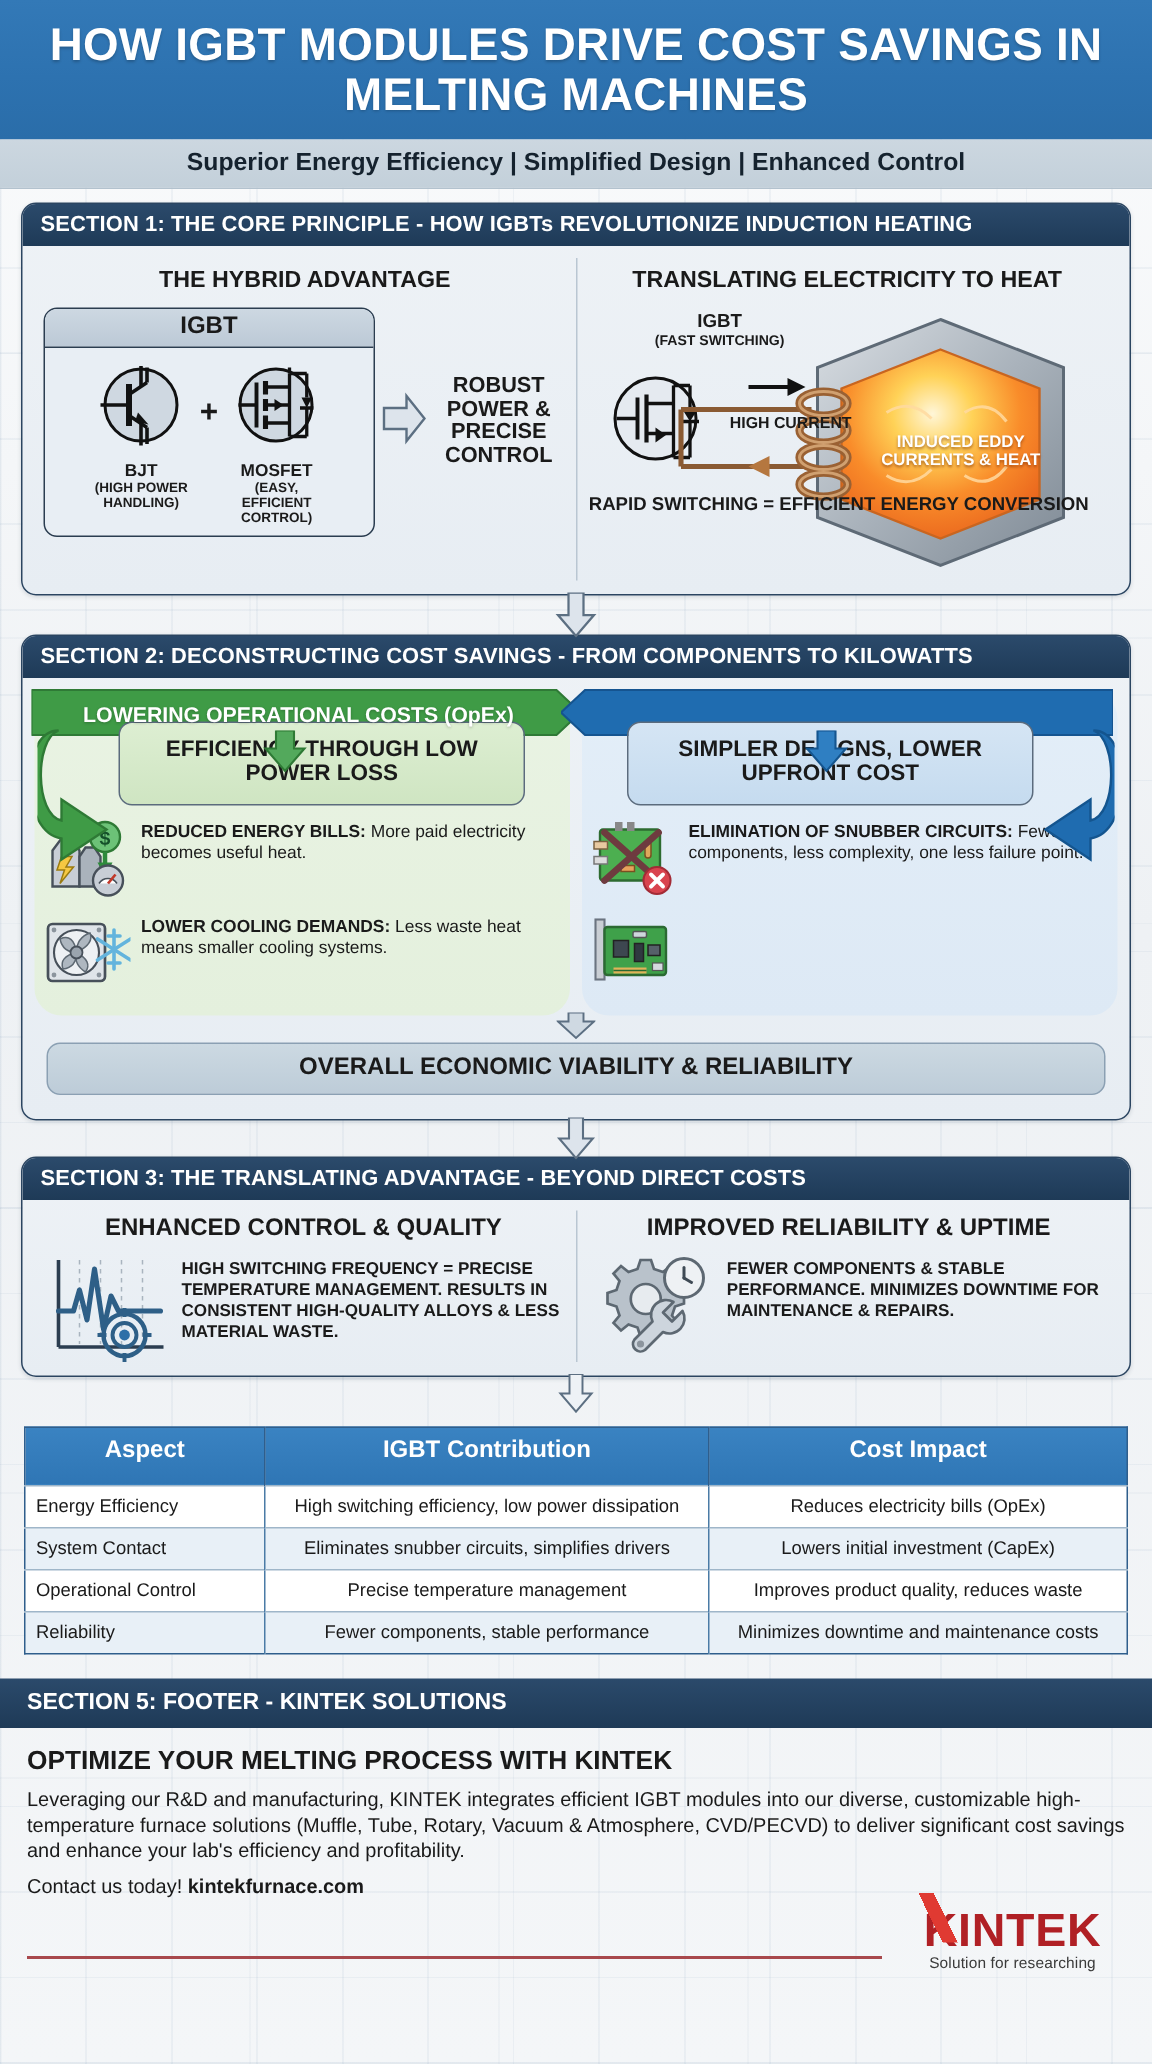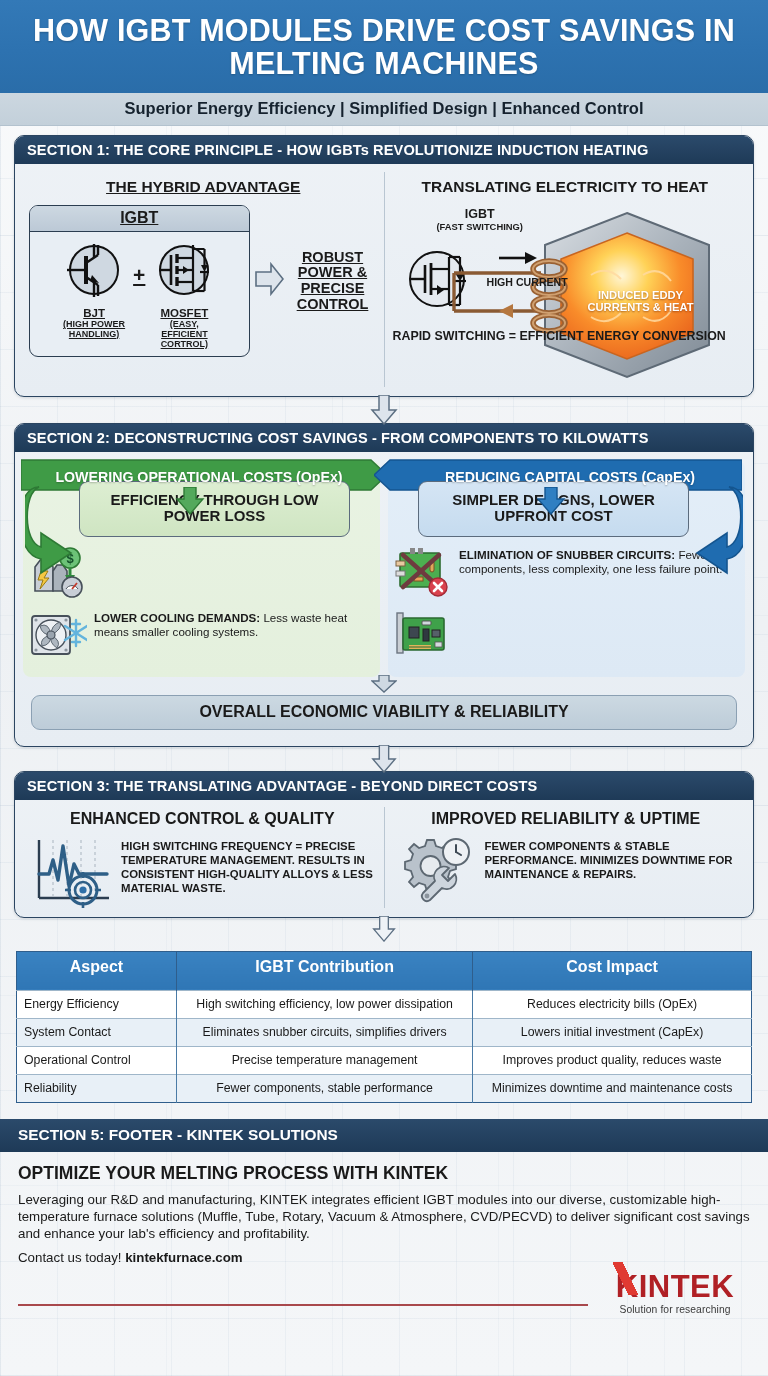"THE HYBRID ADVANTAGE" .s1-col.left { text-decoration: underline -> none }
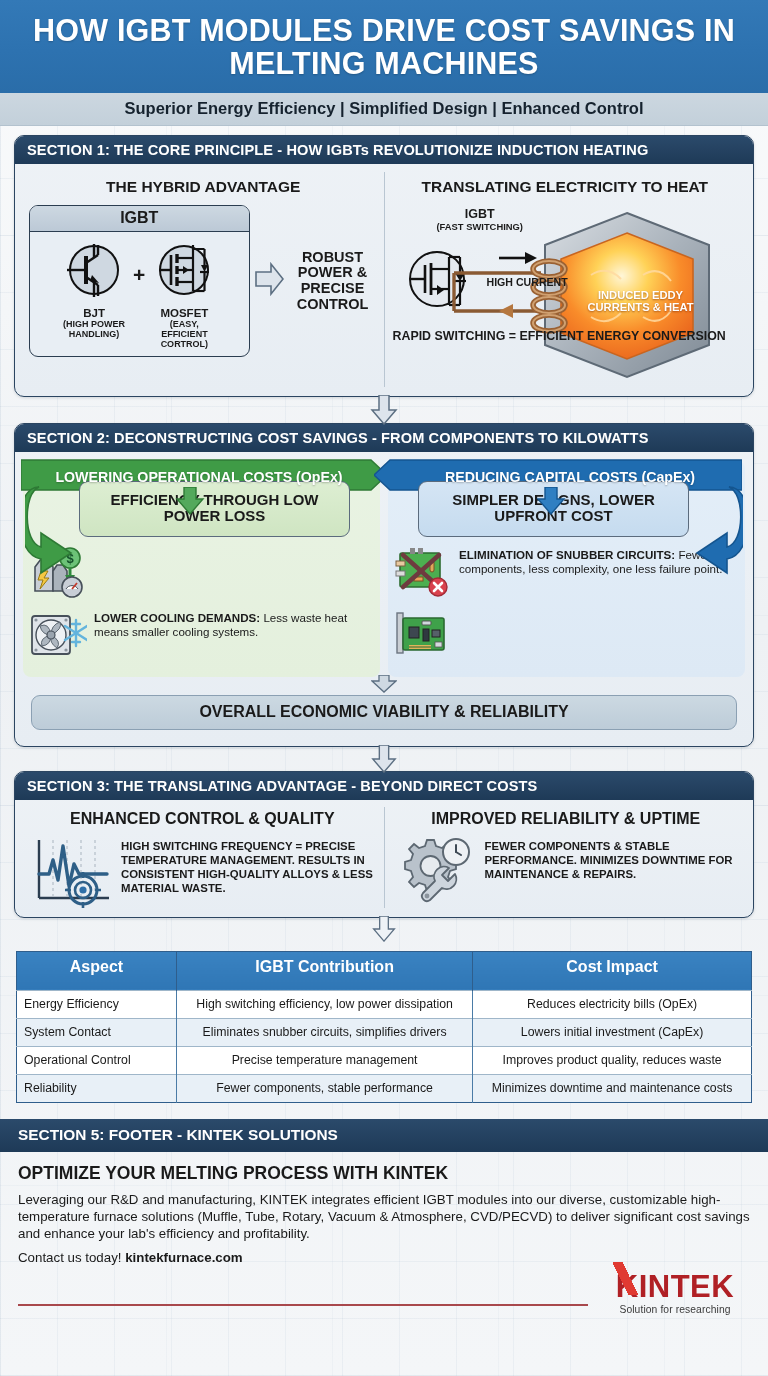"LOWERING OPERATIONAL COSTS (OpEx)" .s2-col { border-radius: 8px -> 18px }
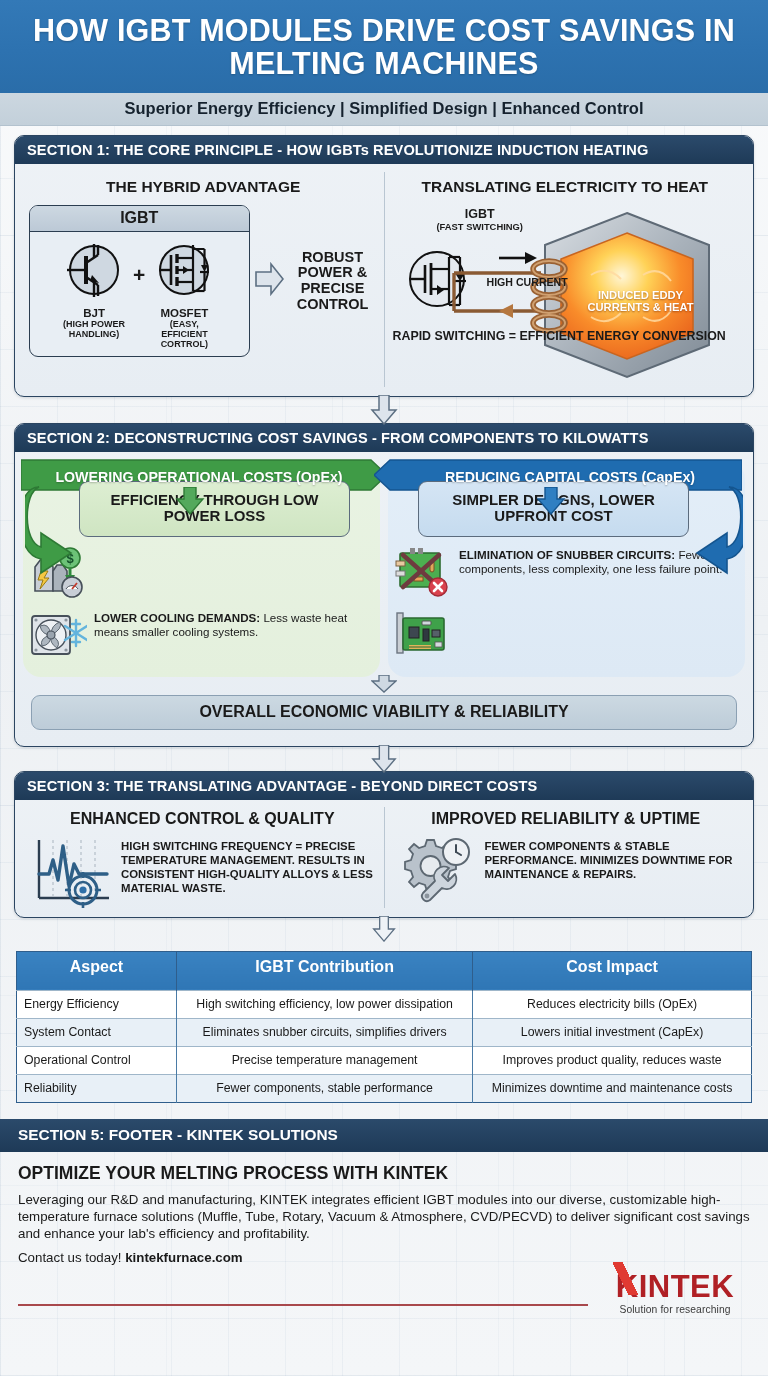"REDUCING CAPITAL COSTS (CapEx)" div { html: <div>REDUCING CAPITAL COSTS (CapEx)</div> -> none }
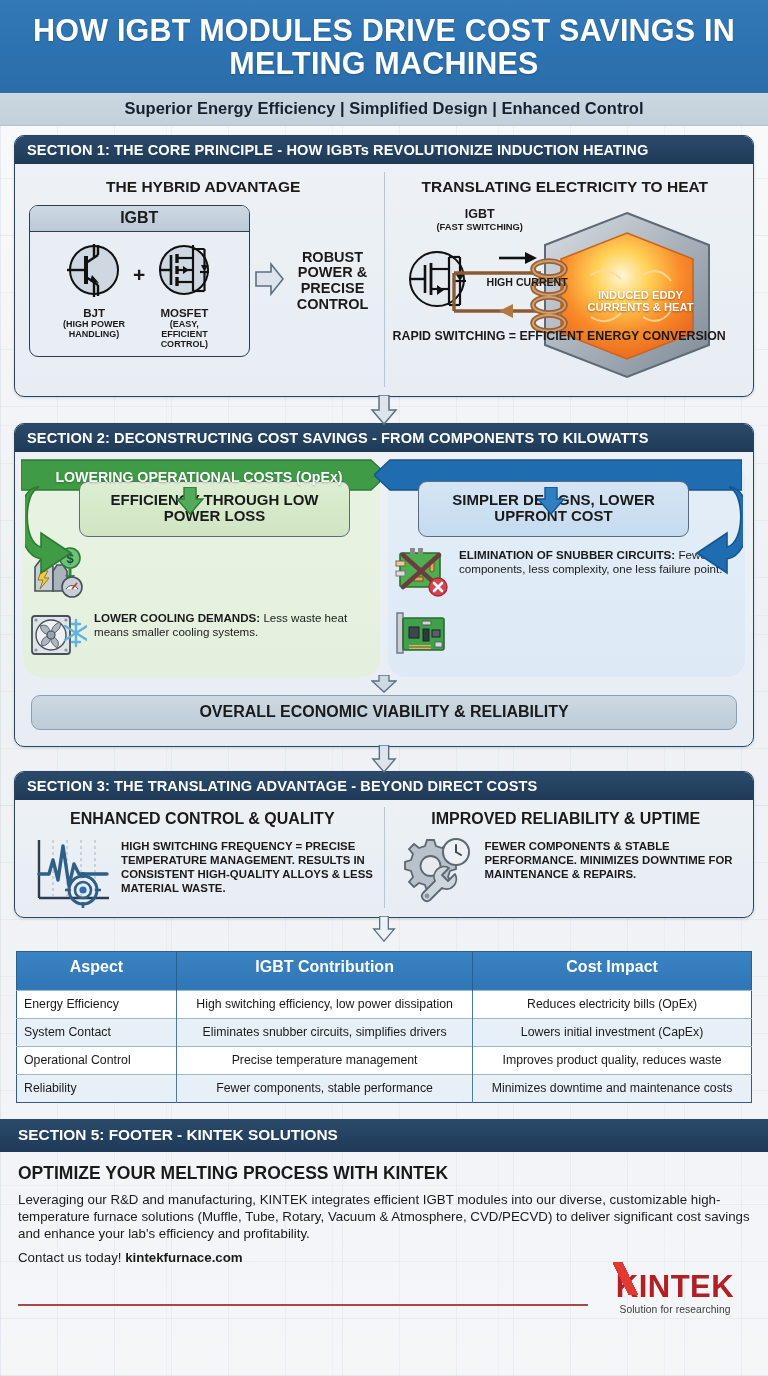"REDUCED ENERGY BILLS: More paid" div.btxt { html: none -> <div> <b>REDUCED ENERGY BILLS:</b> <span>More paid electricity becomes useful heat.</span> </div> }
